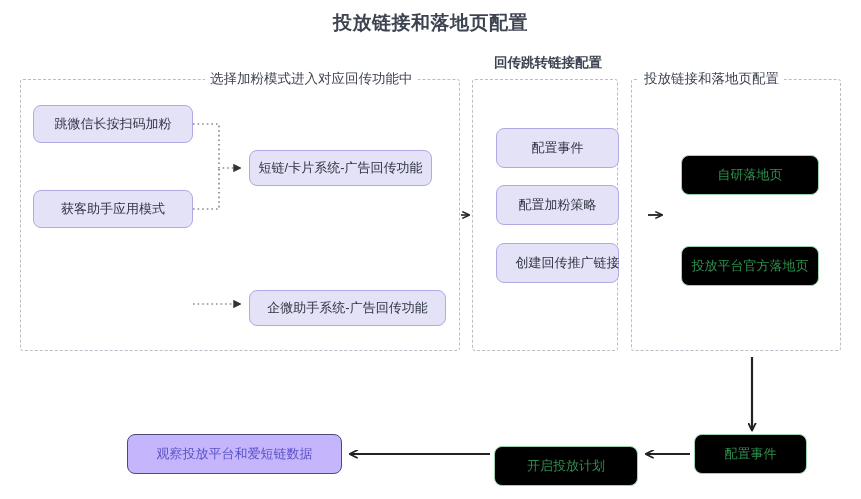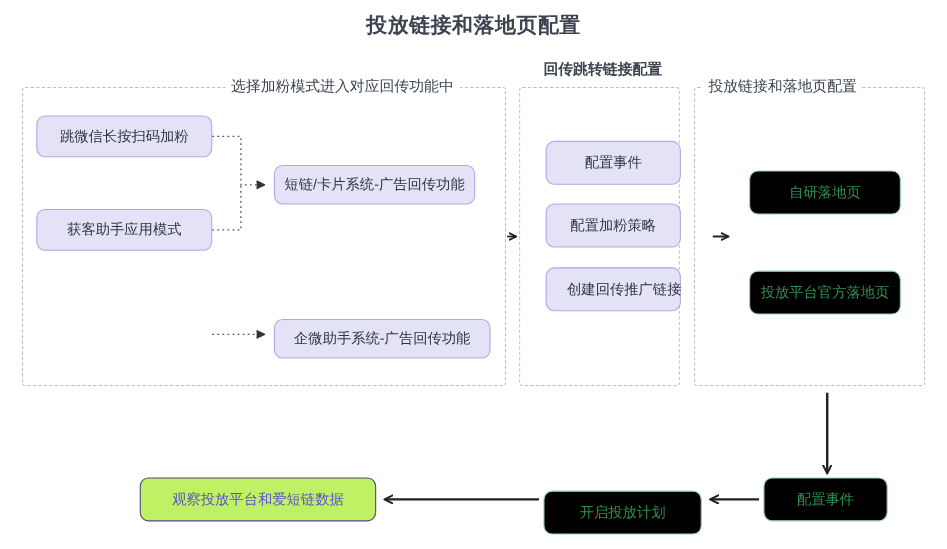"观察投放平台和爱短链数据" .node.purple-text { background: #bef264 -> #c4b5fd }
